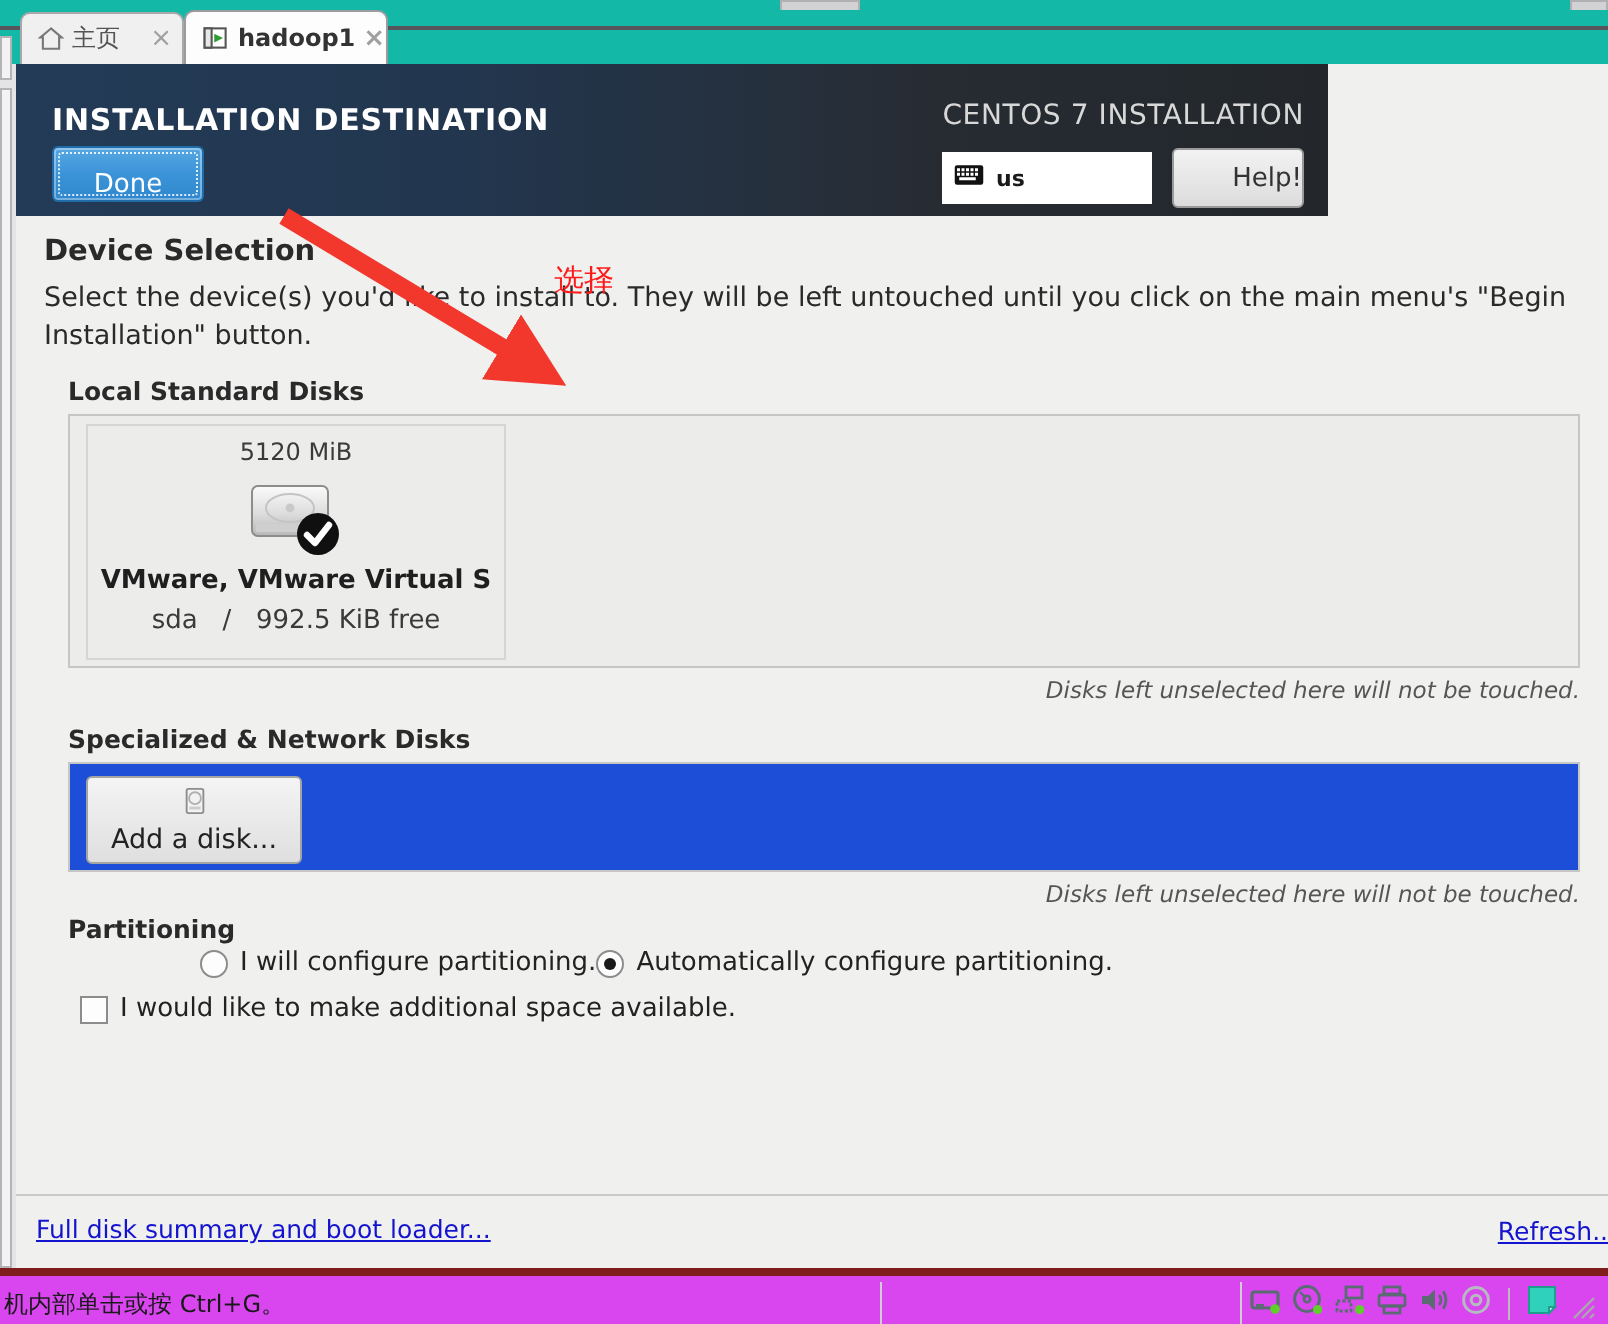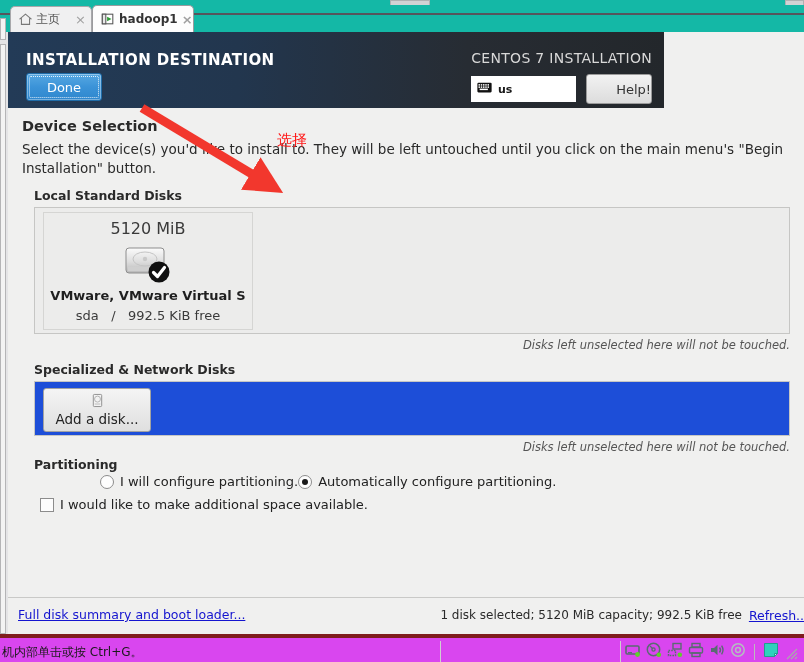"Done" #done-button { align-items: center -> flex-end }
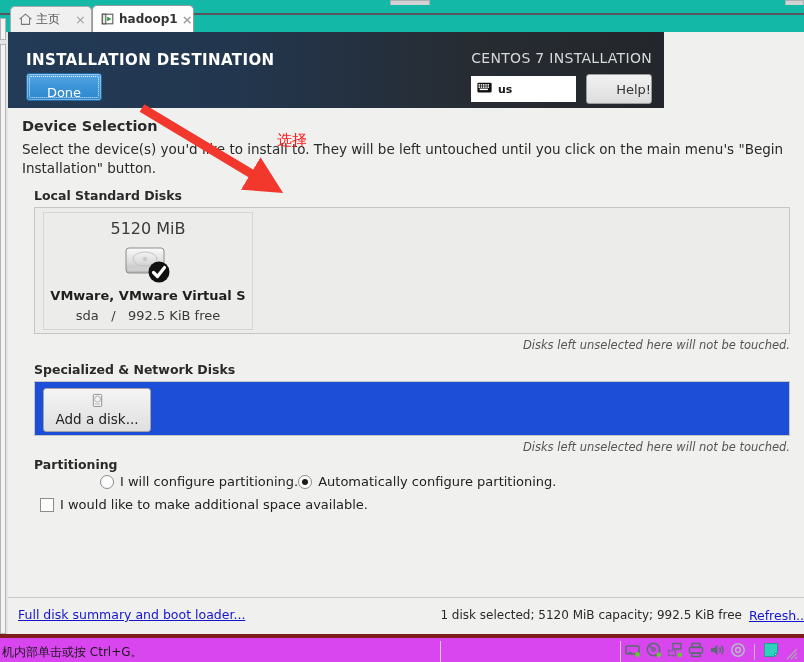"5120 MiB" .disk-capacity { font-size: 16px -> 12px }
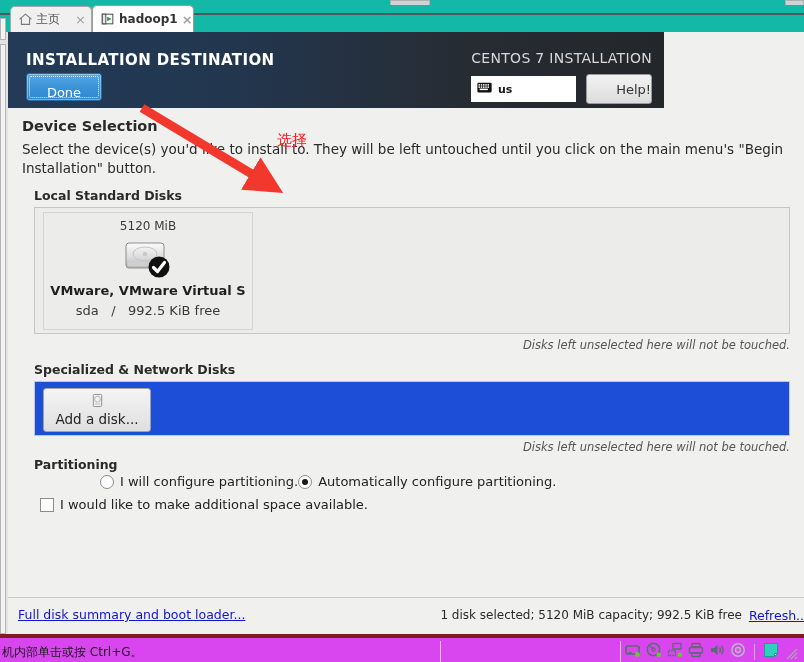"1 disk selected; 5120 MiB" span { html: <span>1 disk selected; 5120 MiB capacity; 992.5 KiB free</span> -> none }
